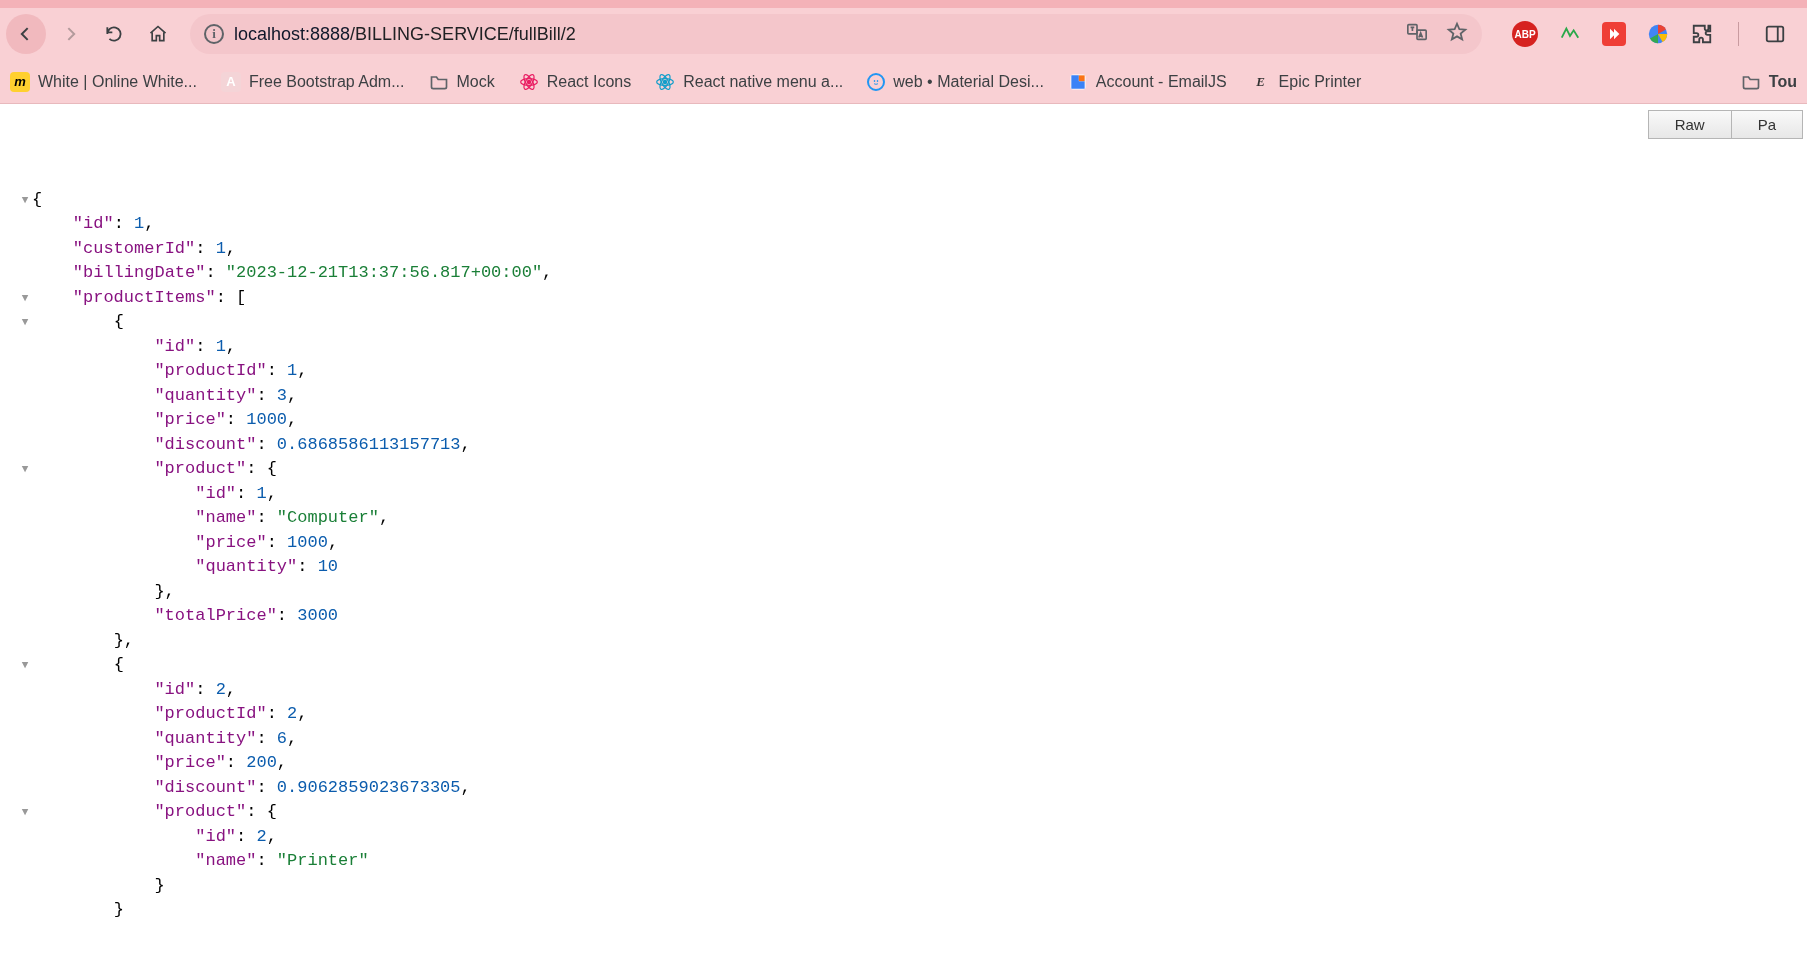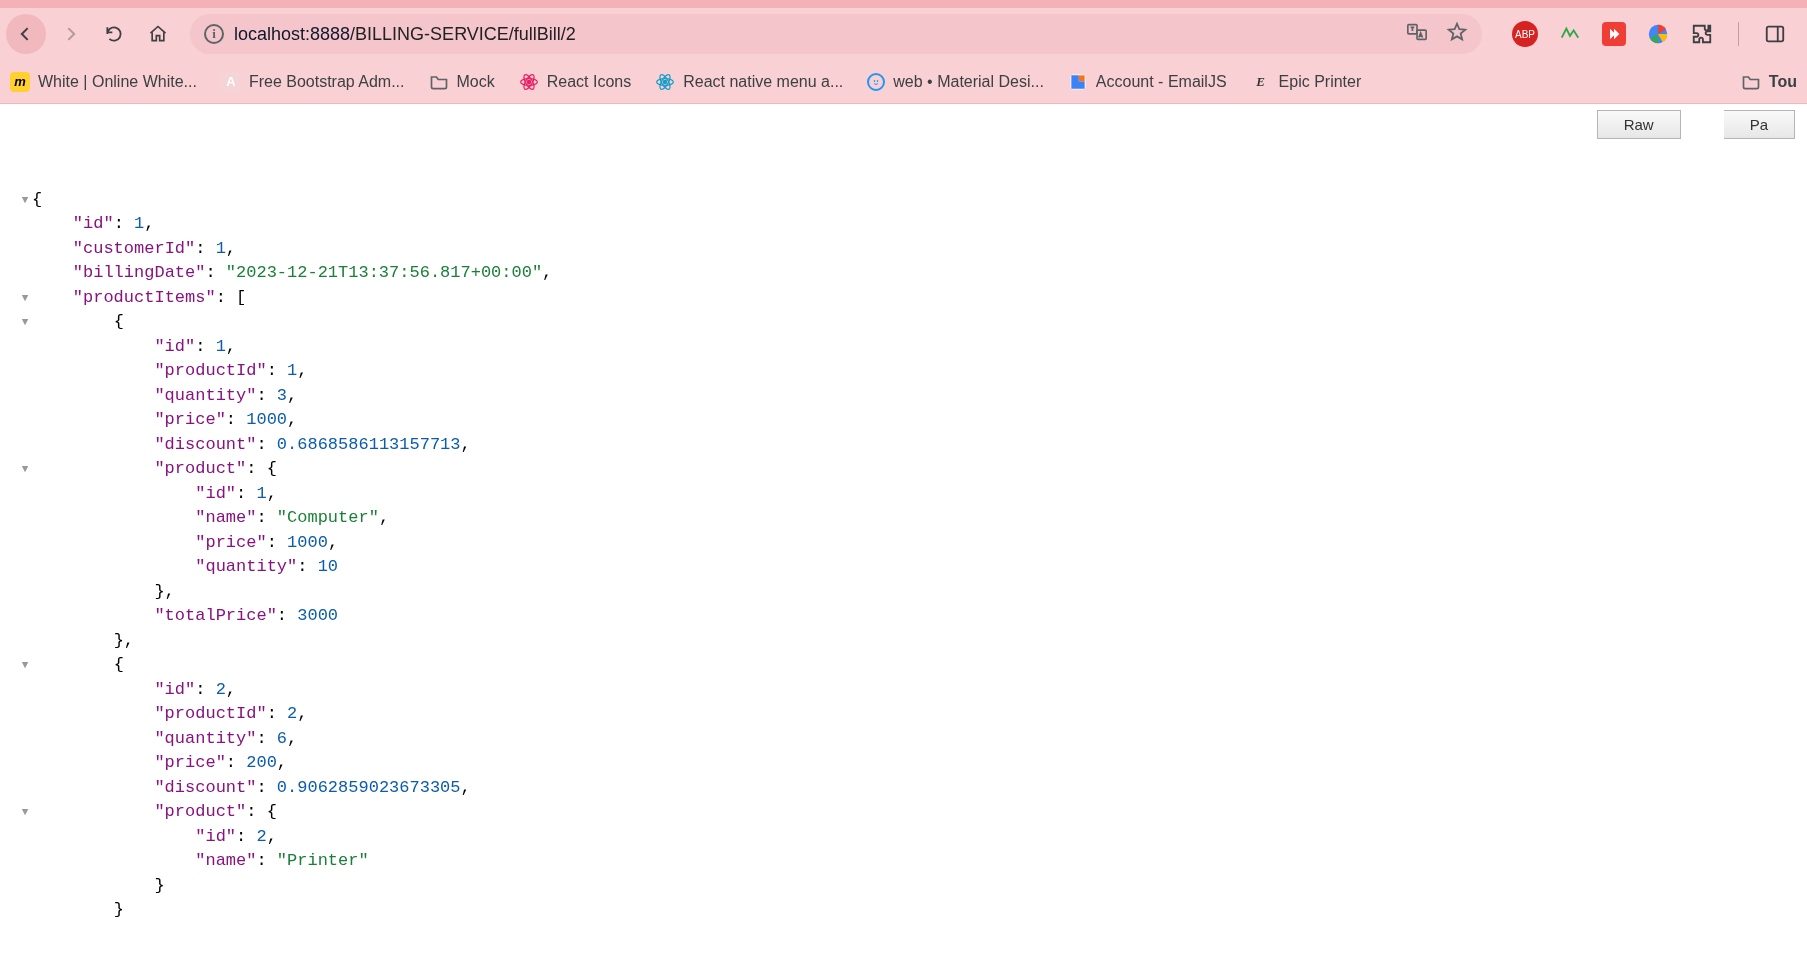"ABP" .ext-icon { font-weight: normal -> bold }
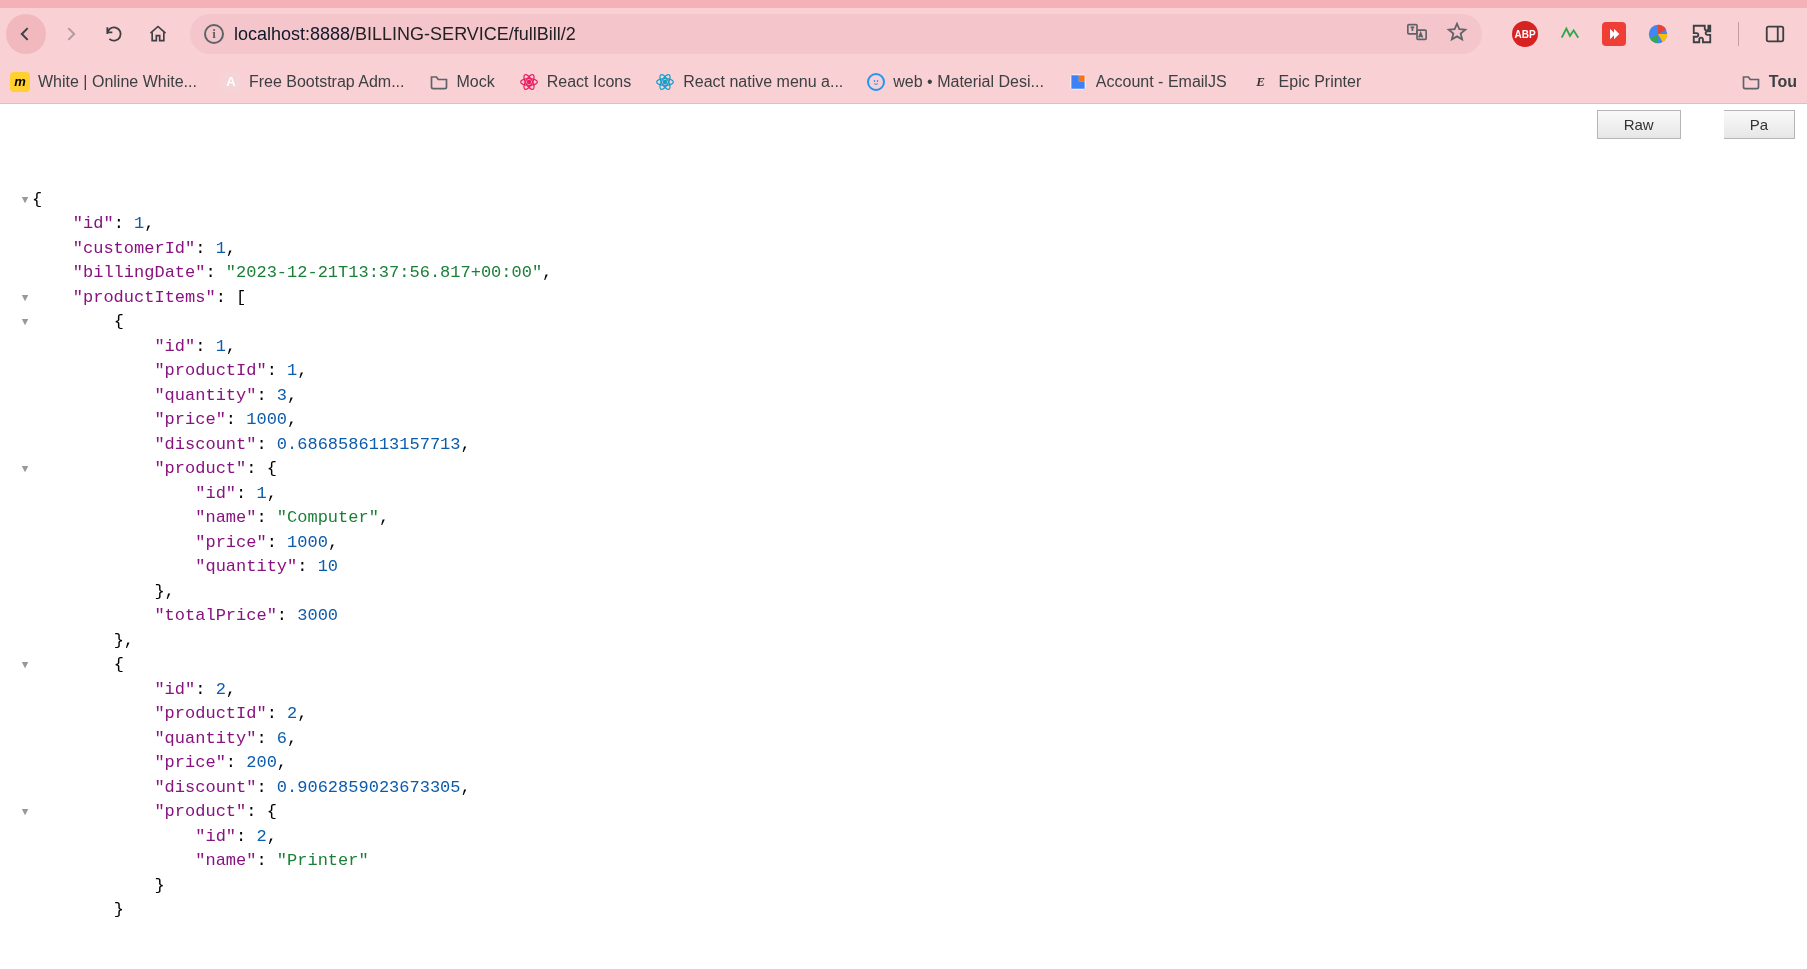"Raw" .raw-buttons { gap: 43px -> none; right: 12px -> 4px }
